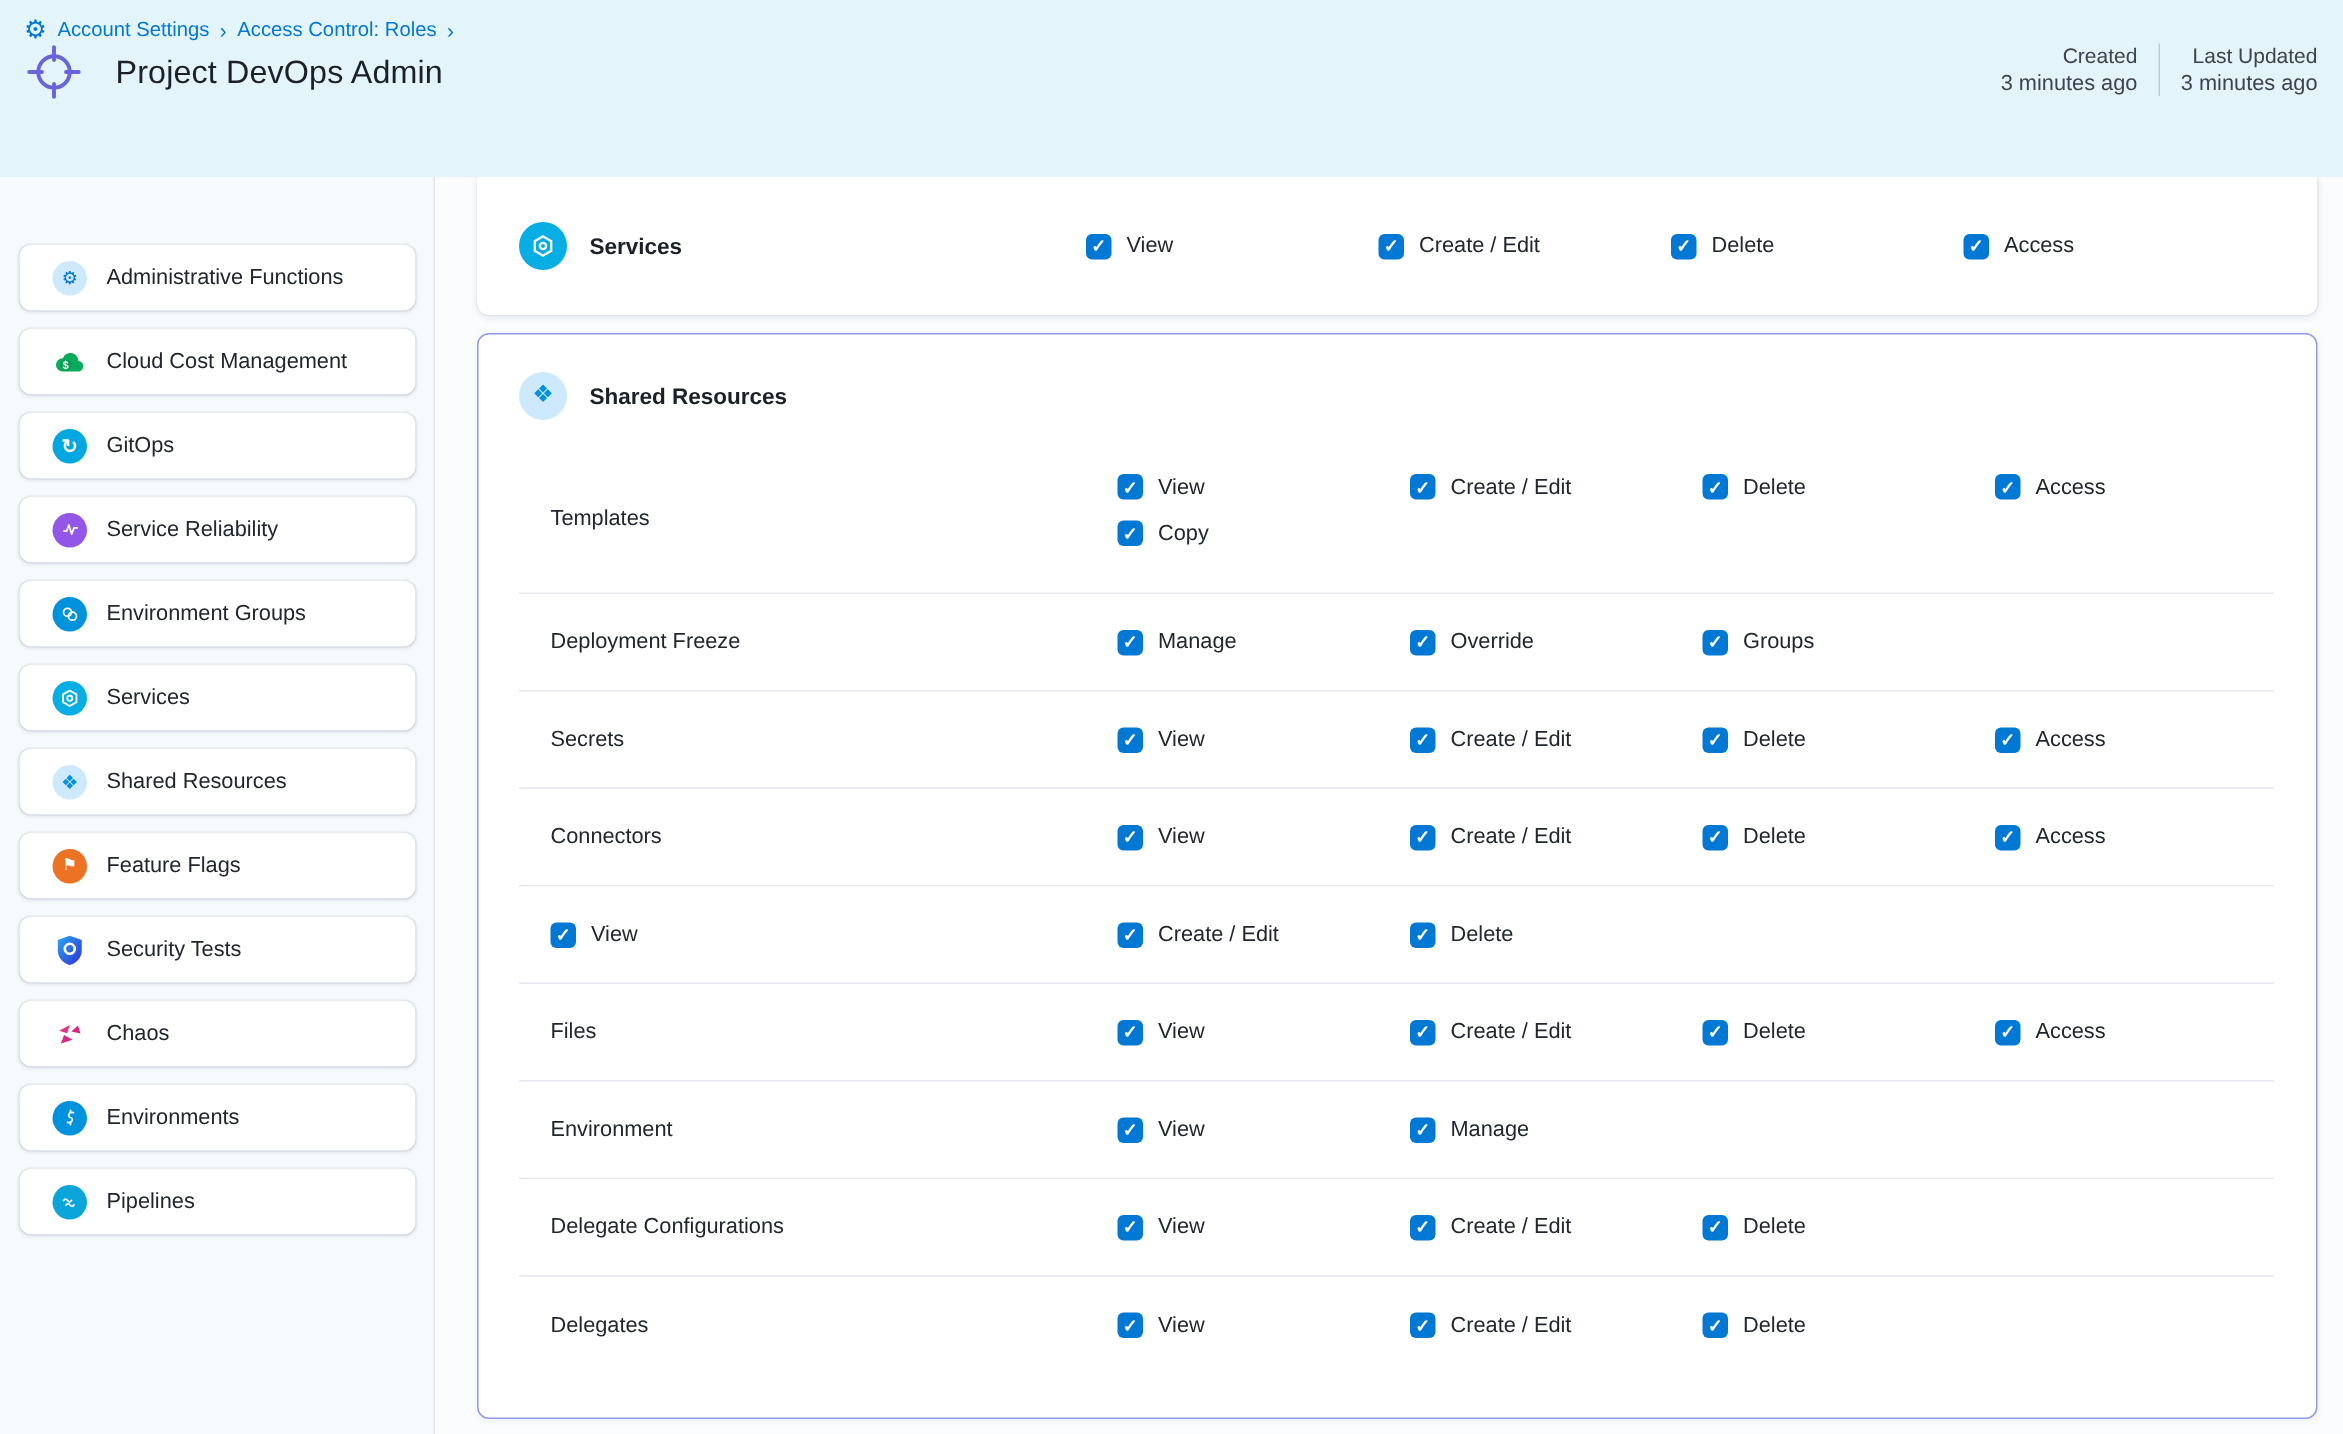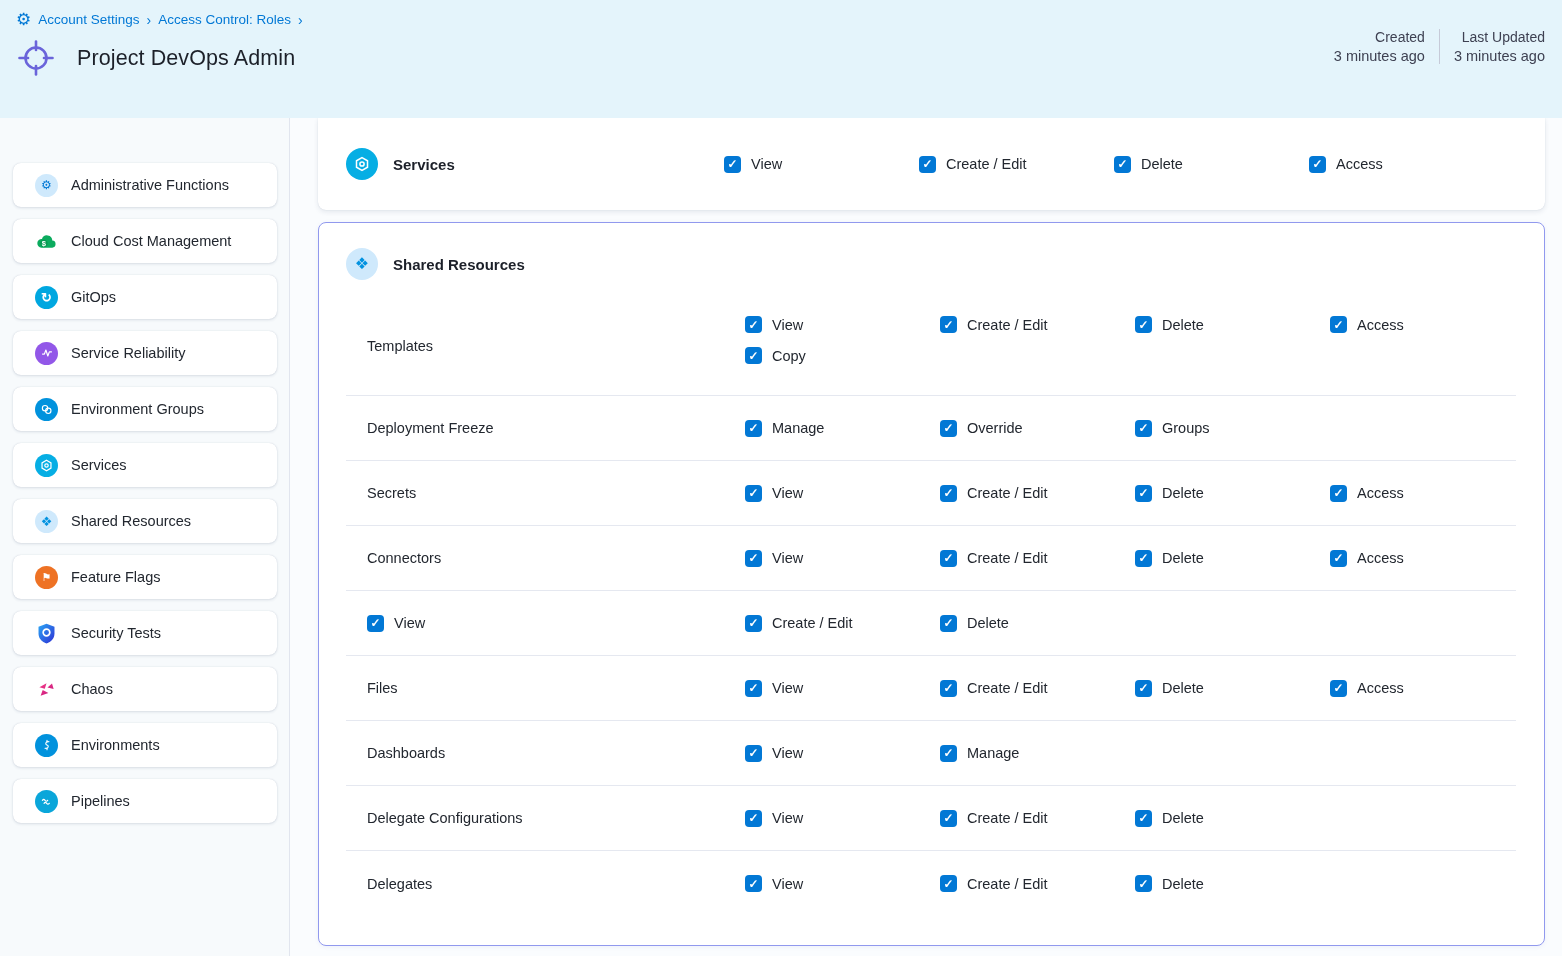"Project DevOps Admin" .title-row { margin-top: 11px -> 1px }
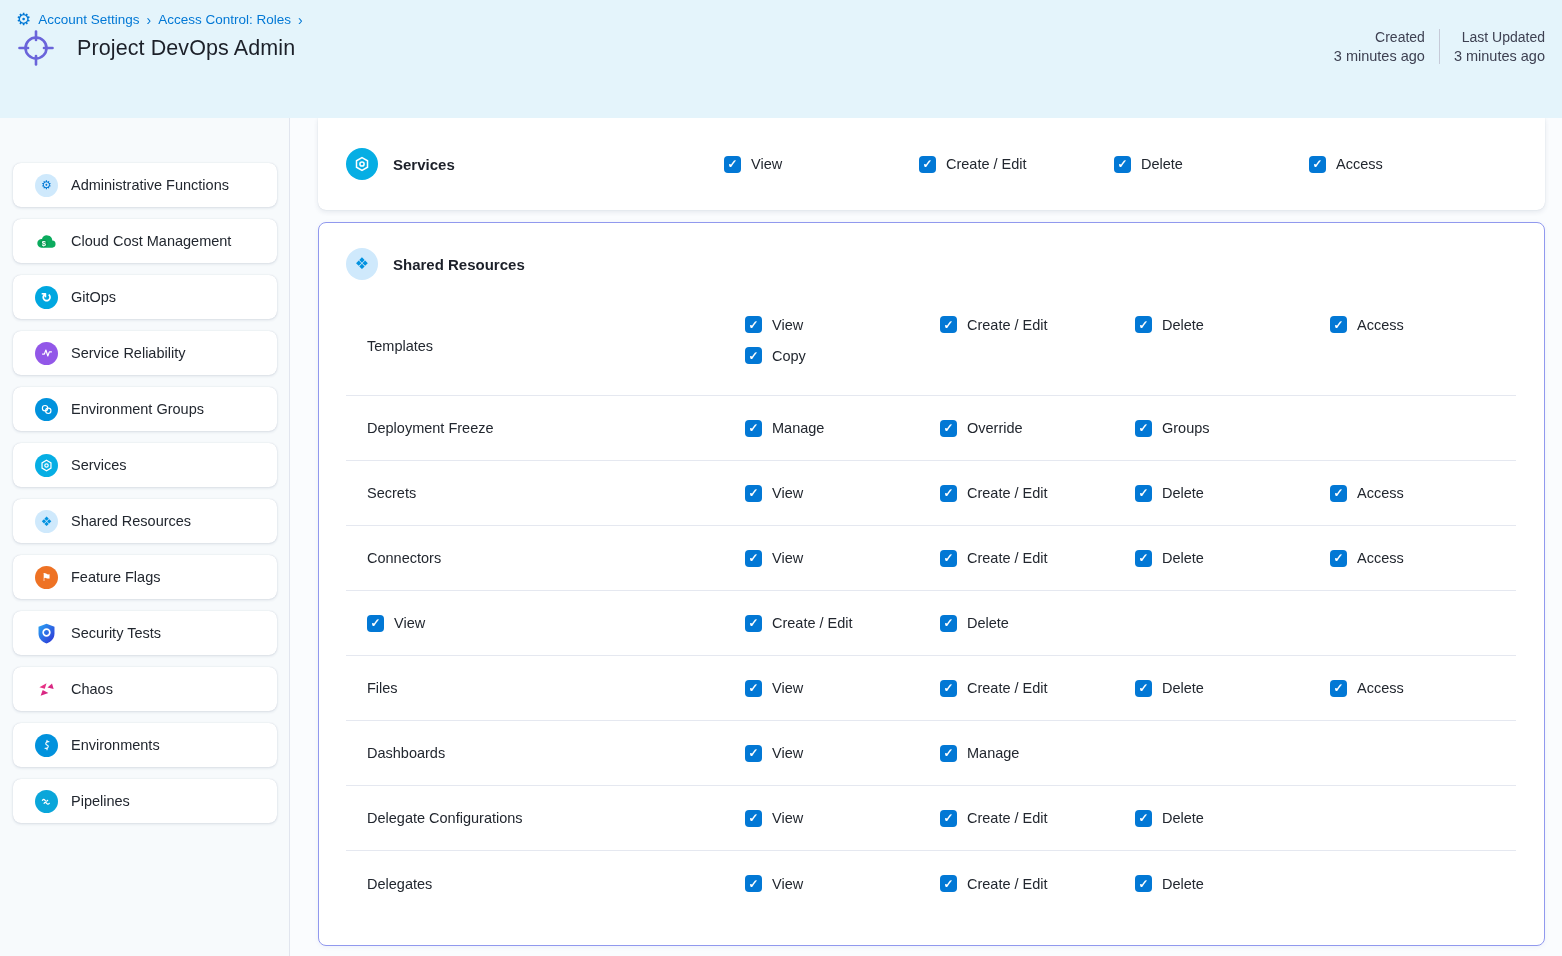"Dashboards" div.row-label { text: Dashboards -> Environment }
